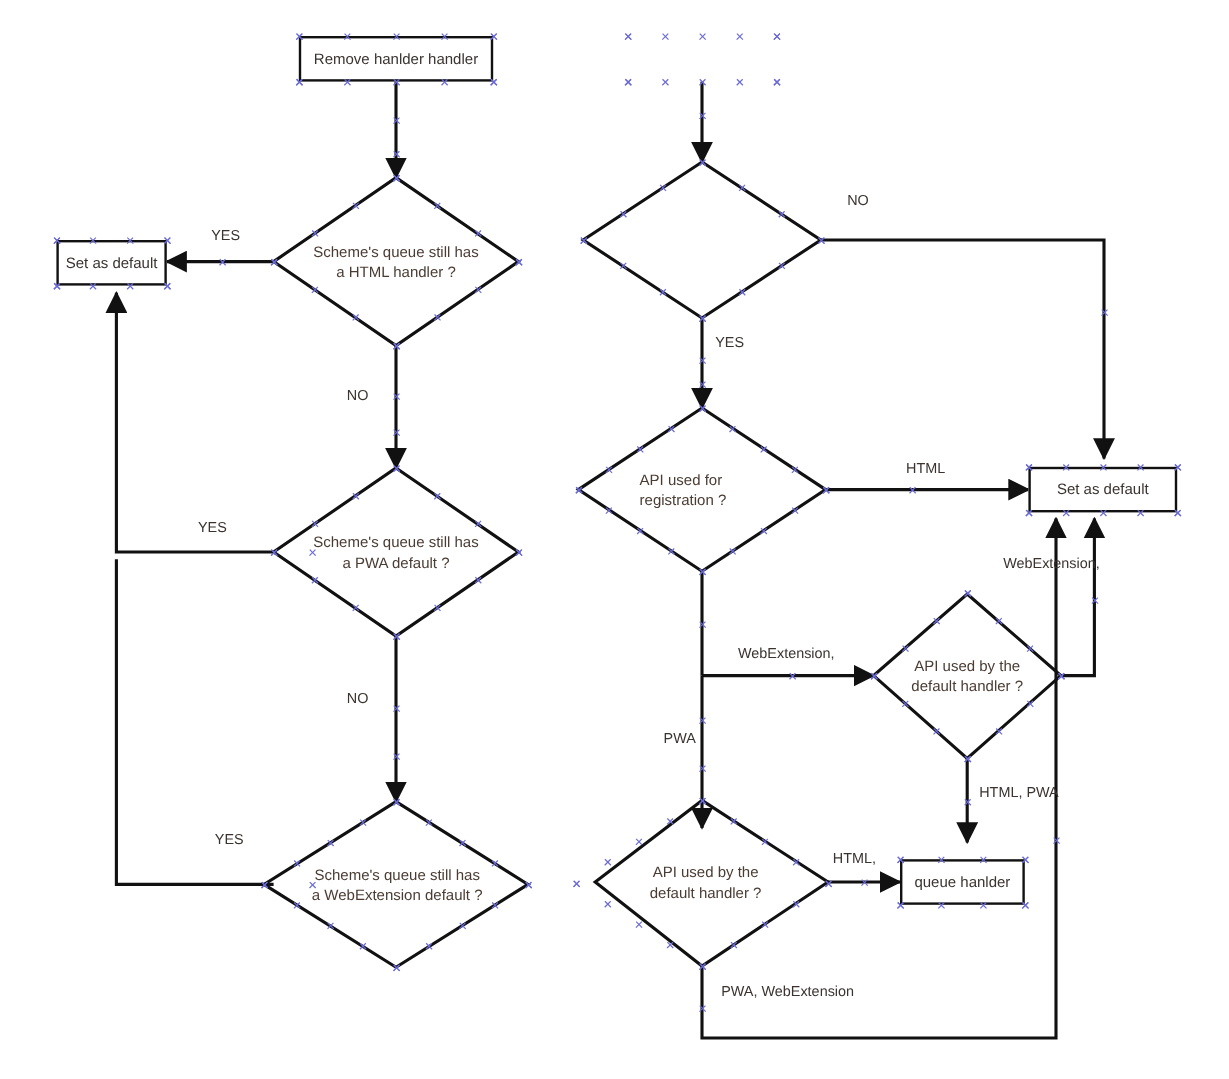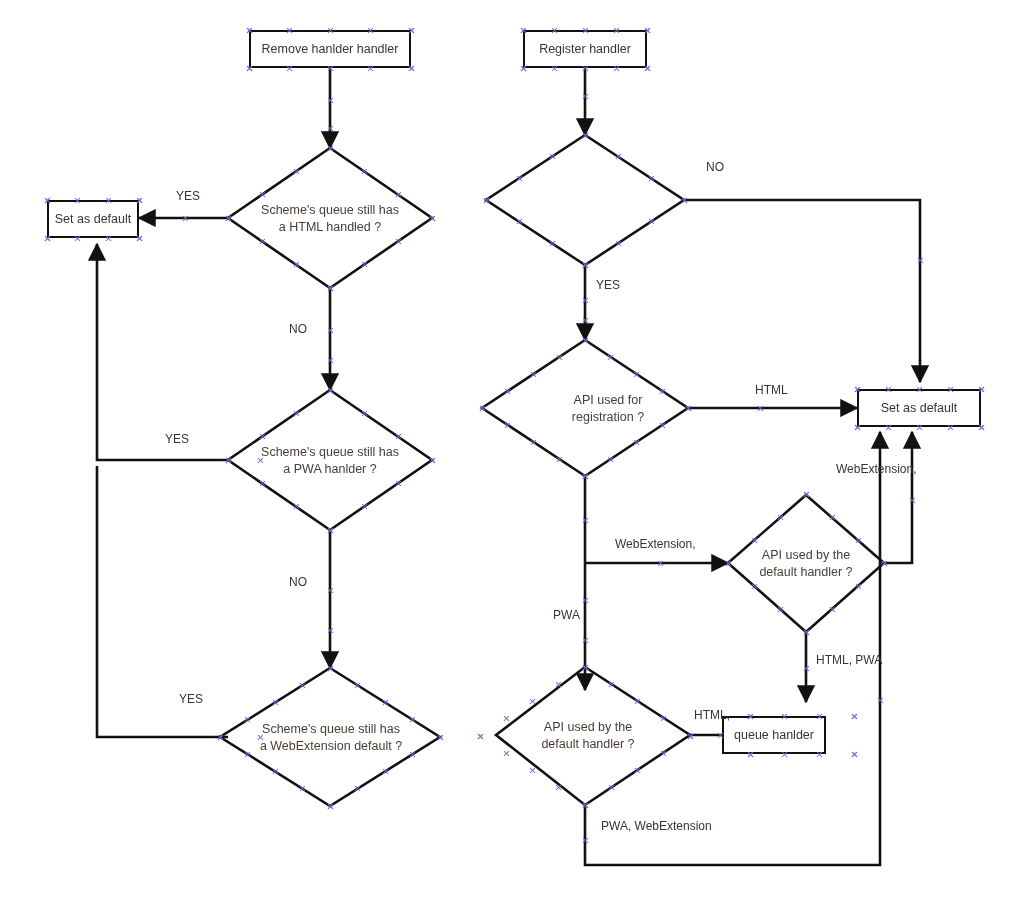"Register handler" div.node { html: <div> <span>Register handler</span> </div> -> none }
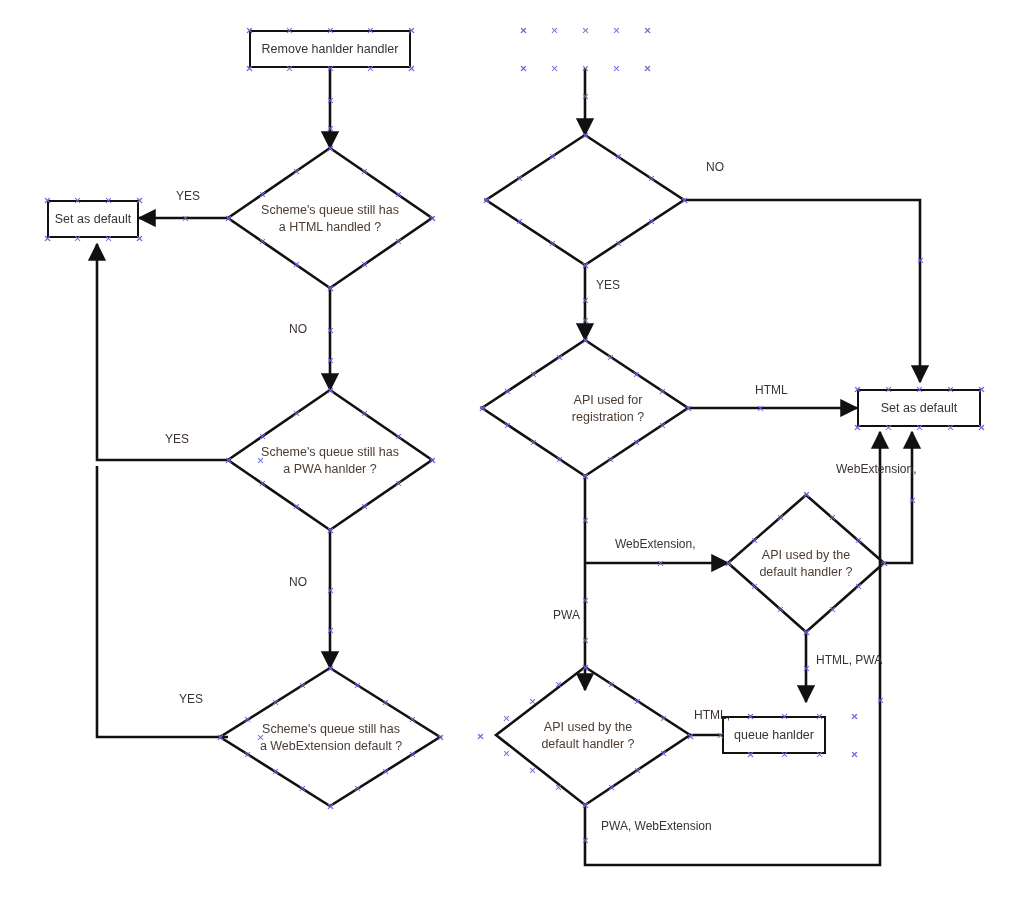"a HTML handled ?" div { text: handled -> handler }
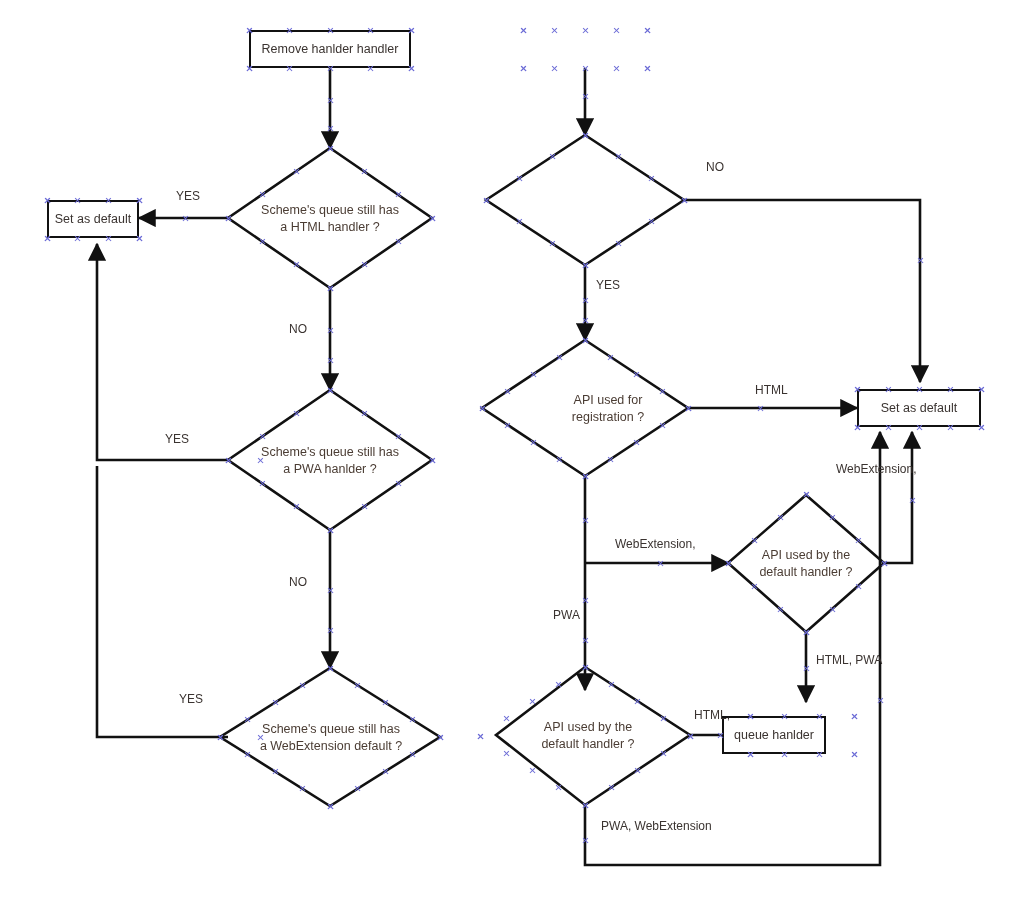"API used for" div.dialabel { align-items: center -> none }
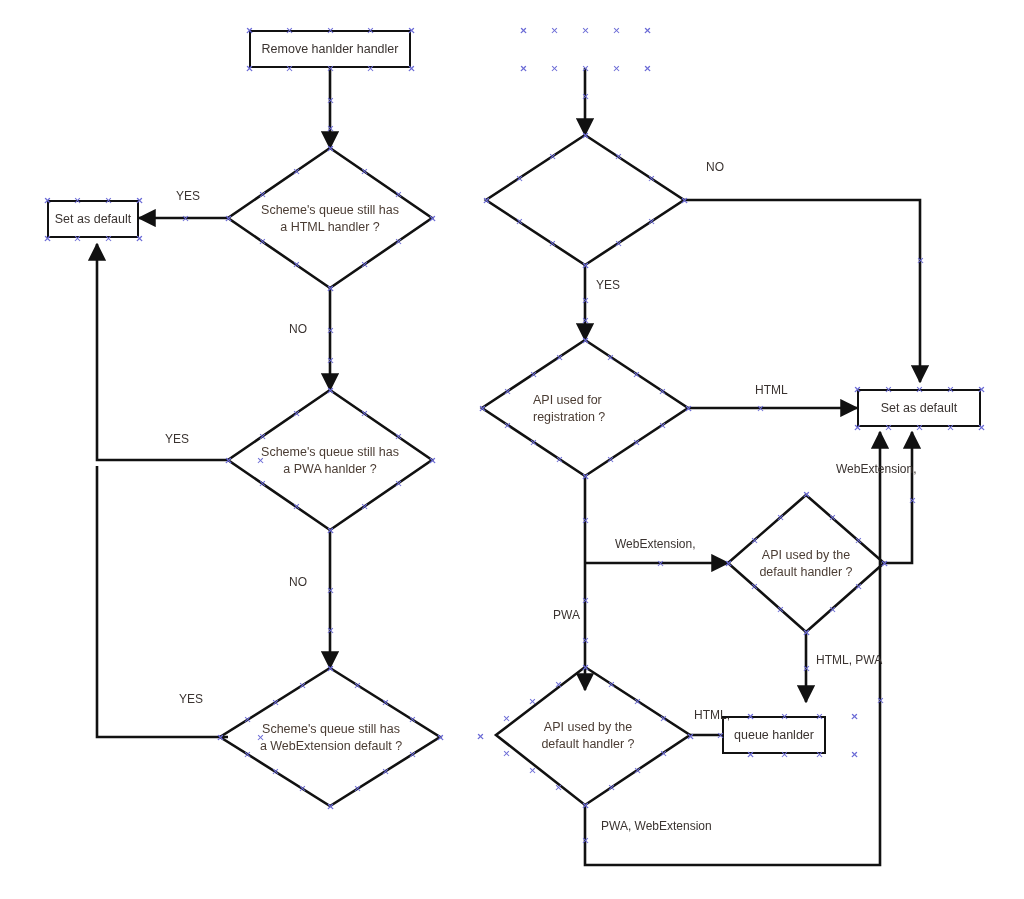"a PWA hanlder ?" div { text: hanlder -> default }
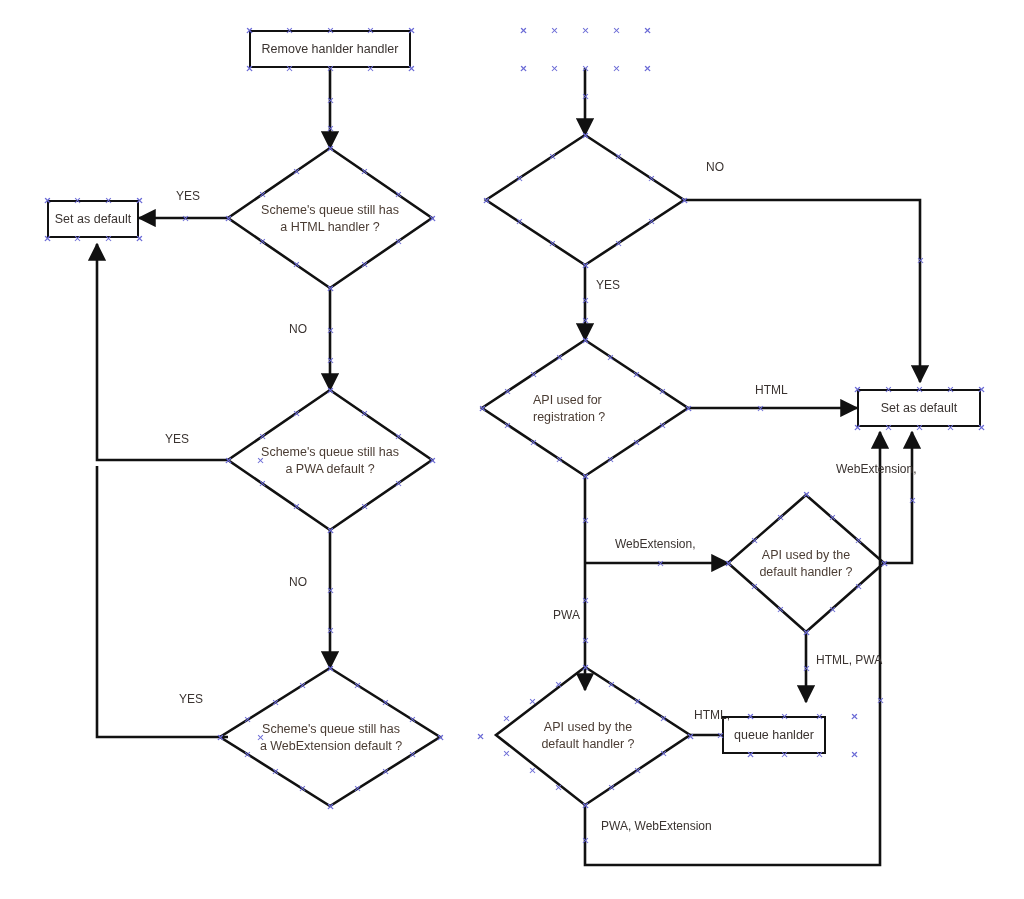"queue hanlder" div.node { left: 722px -> 750px }
